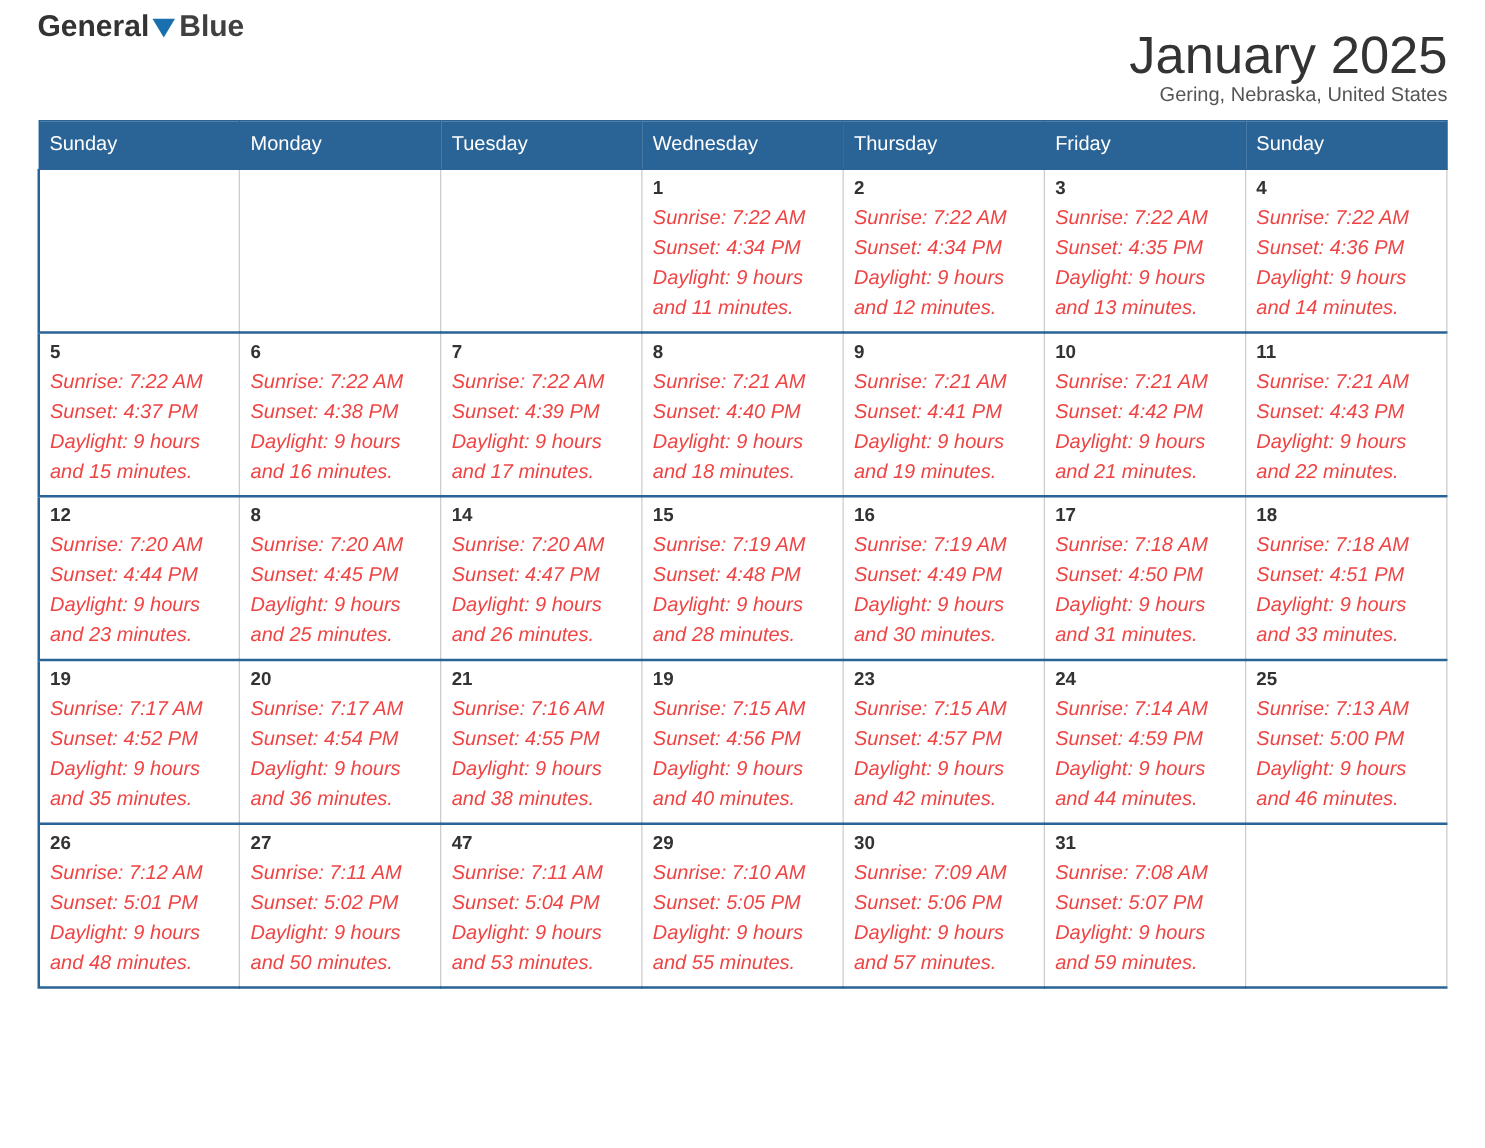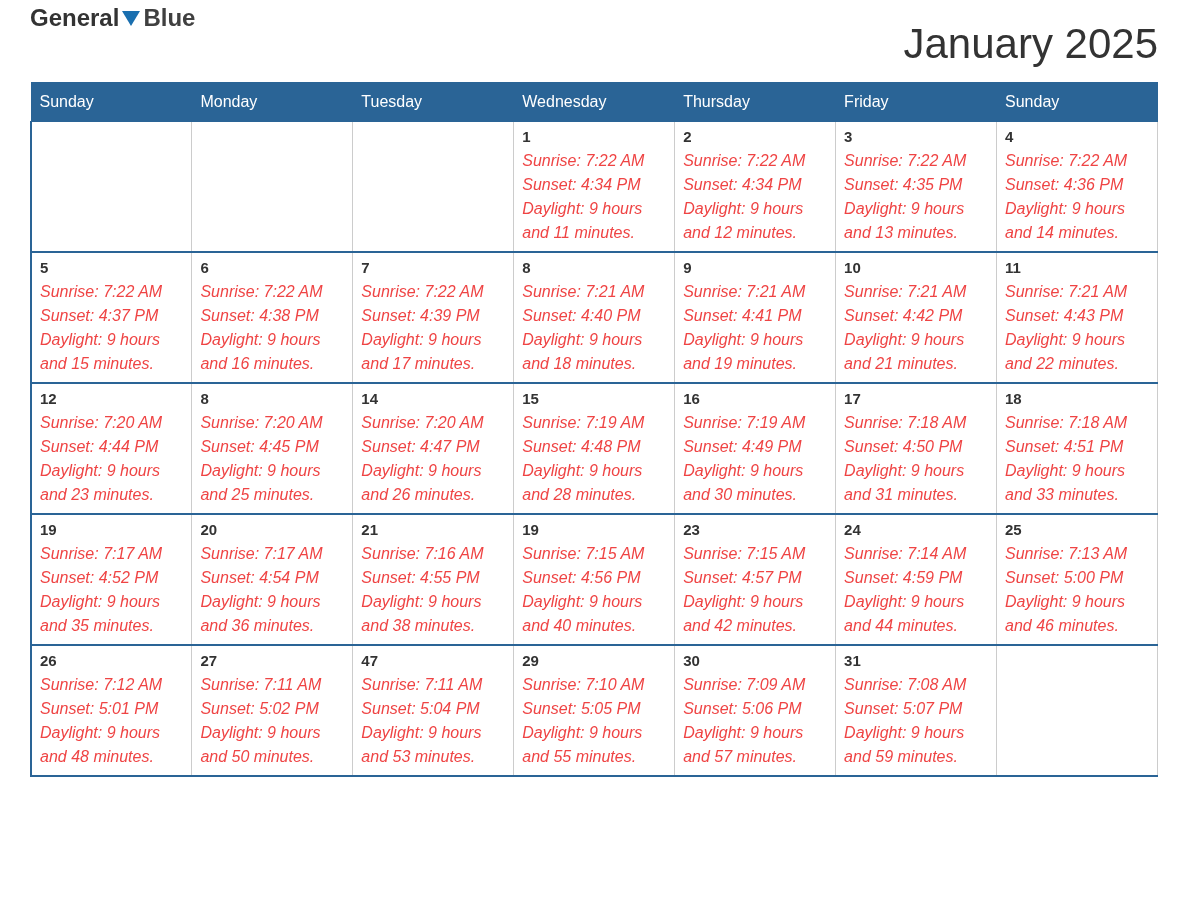"January 2025" .header { margin-bottom: 14px -> 0 }
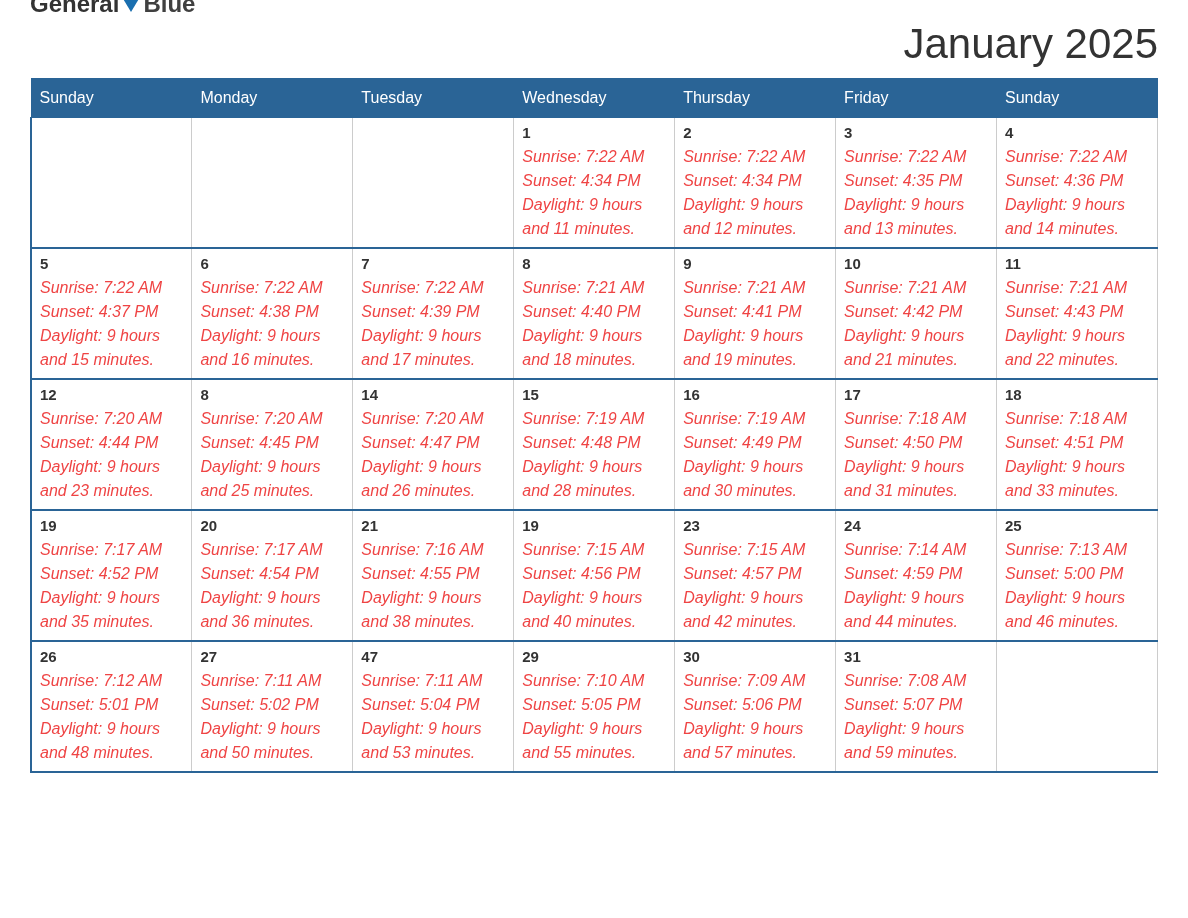"Gering, Nebraska, United States" div.location-subtitle { html: none -> <div>Gering, Nebraska, United States</div> }
